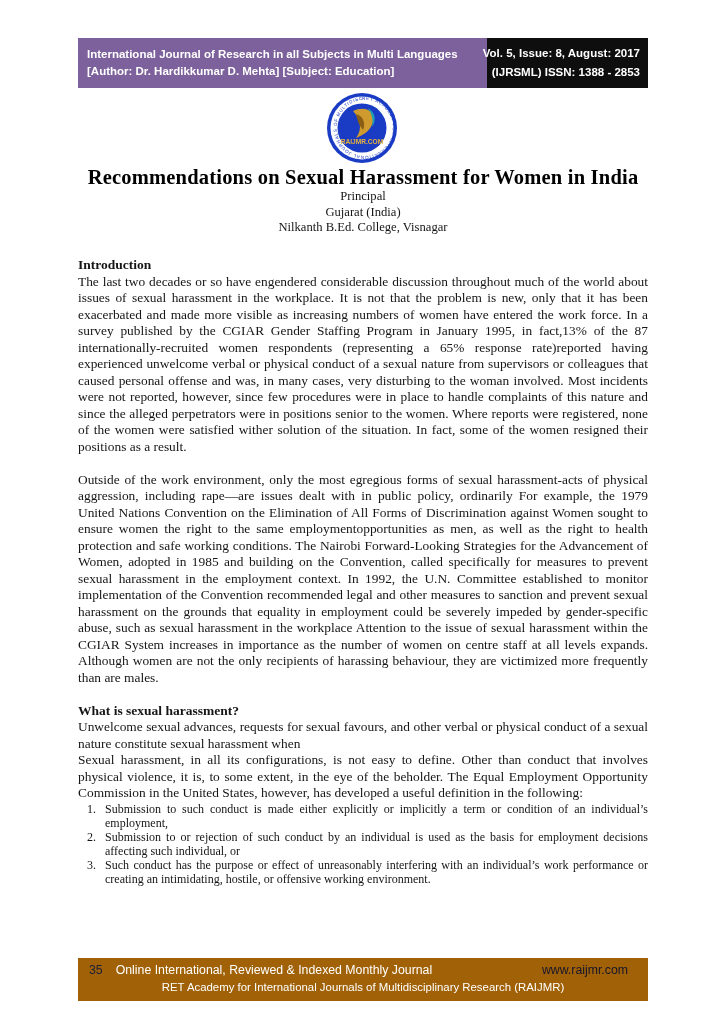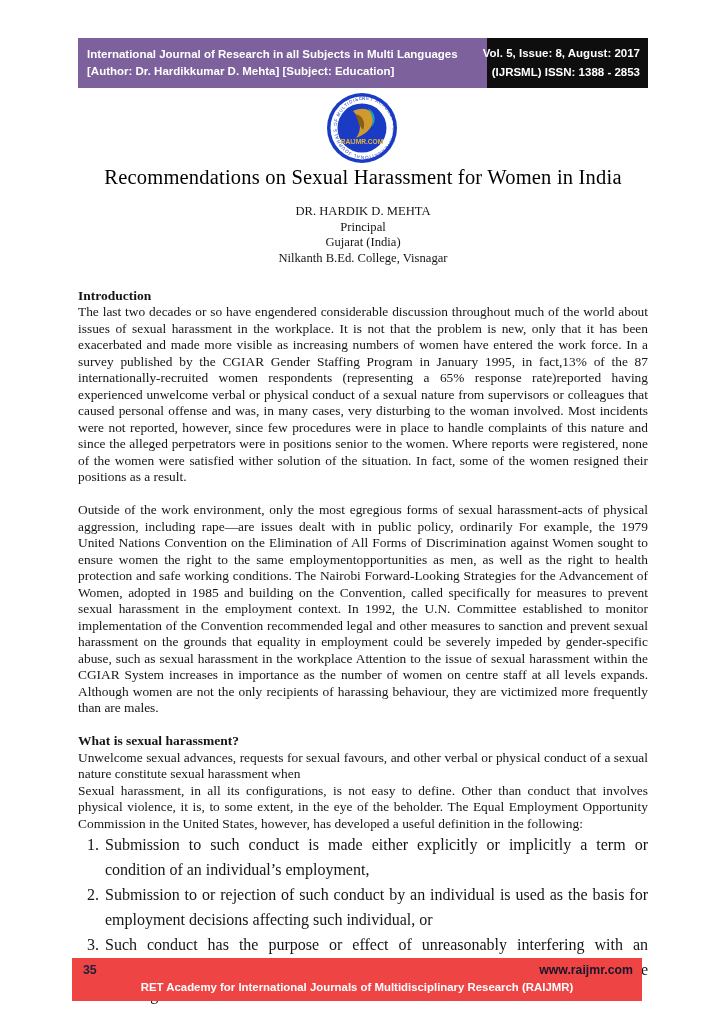"Recommendations on Sexual Harassment for" .article-title { font-weight: normal -> bold; margin-bottom: 15px -> none }
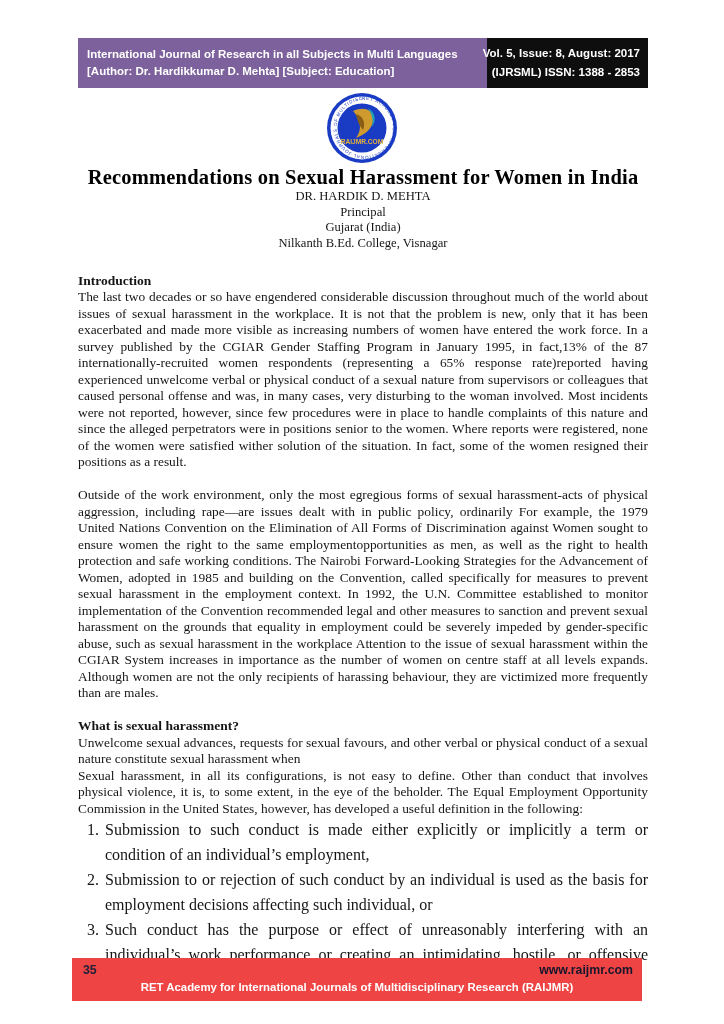"DR. HARDIK D. MEHTA" div { html: <div>DR. HARDIK D. MEHTA</div> -> none }
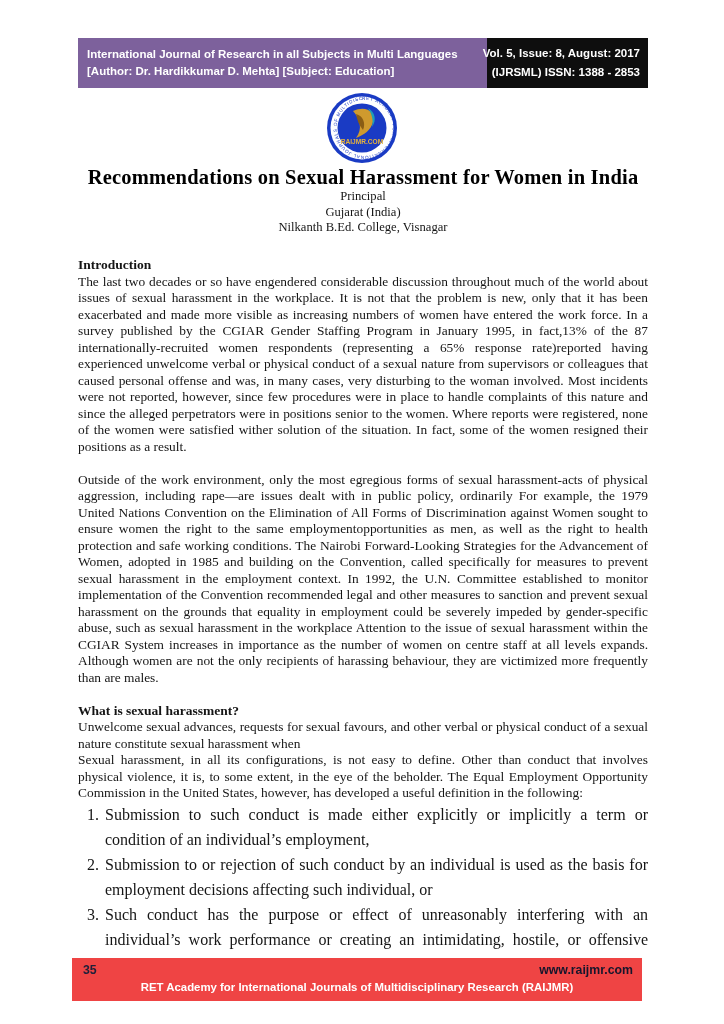"Submission to such conduct is" ol.def-list li { font-size: 16px -> 12px; line-height: 25px -> 14px }
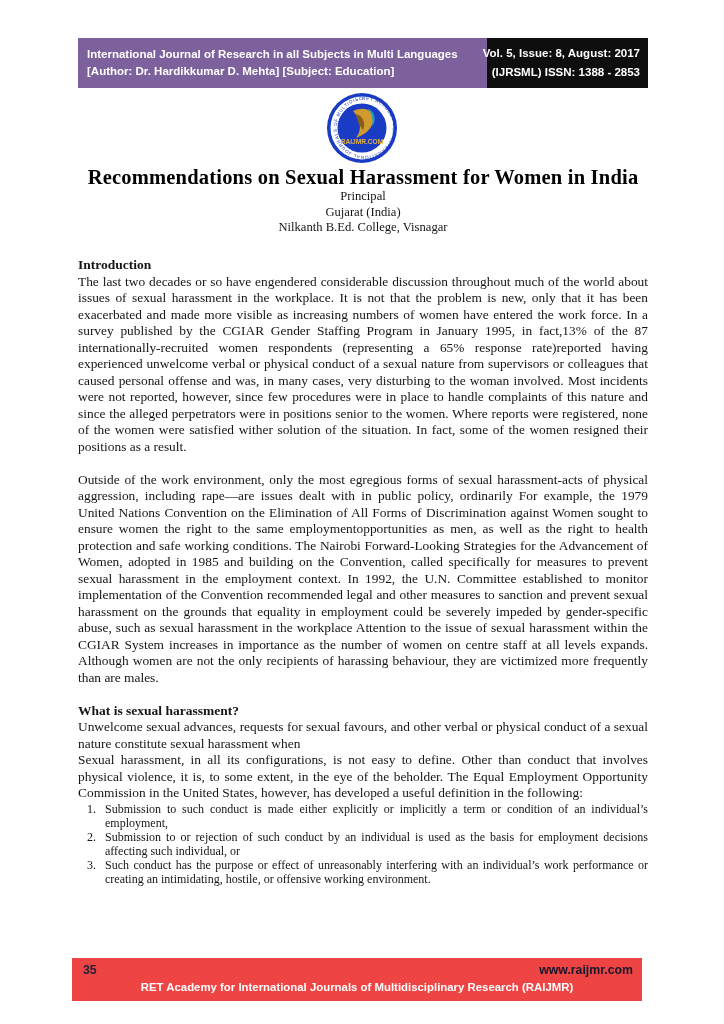"35" .footer-bar { background: #ef4444 -> #a16207; font-weight: bold -> normal; left: 72px -> 78px }
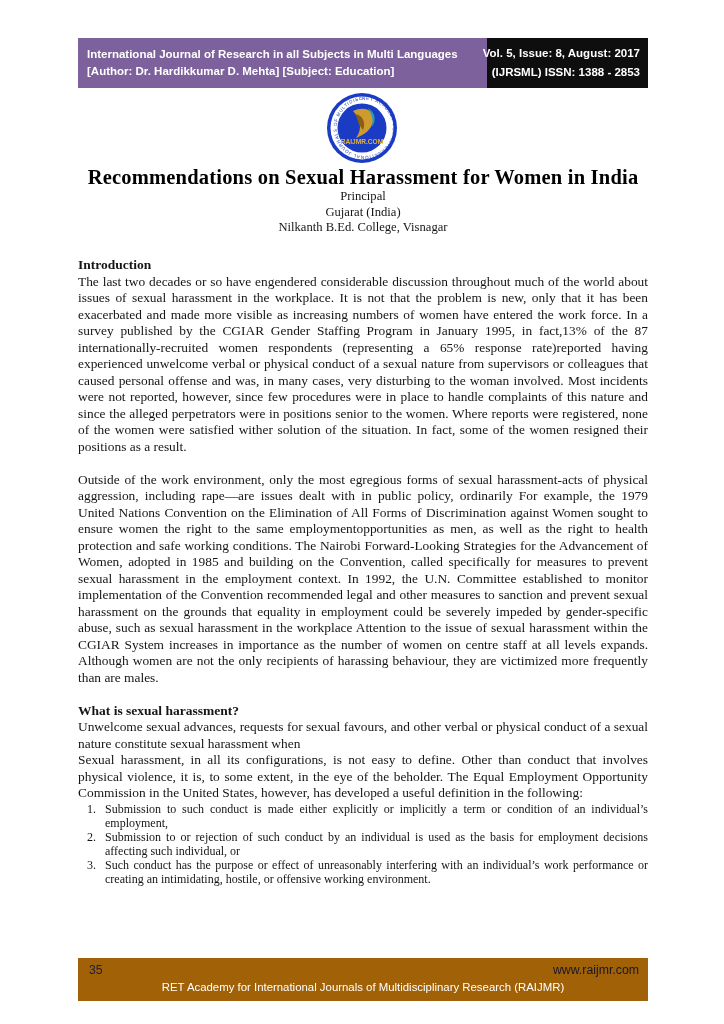"Online International, Reviewed & Indexed" span.footer-journal { html: none -> <span>Online International, Reviewed &amp; Indexed Monthly Journal</span> }
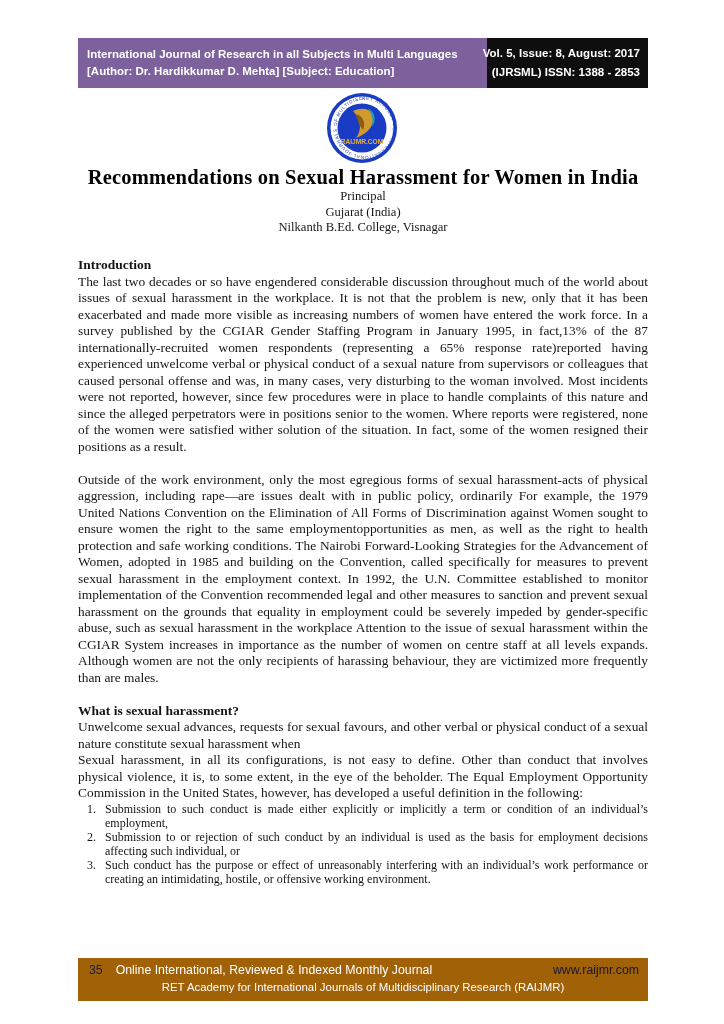"www.raijmr.com" .footer-site { margin-right: 9px -> 20px }
